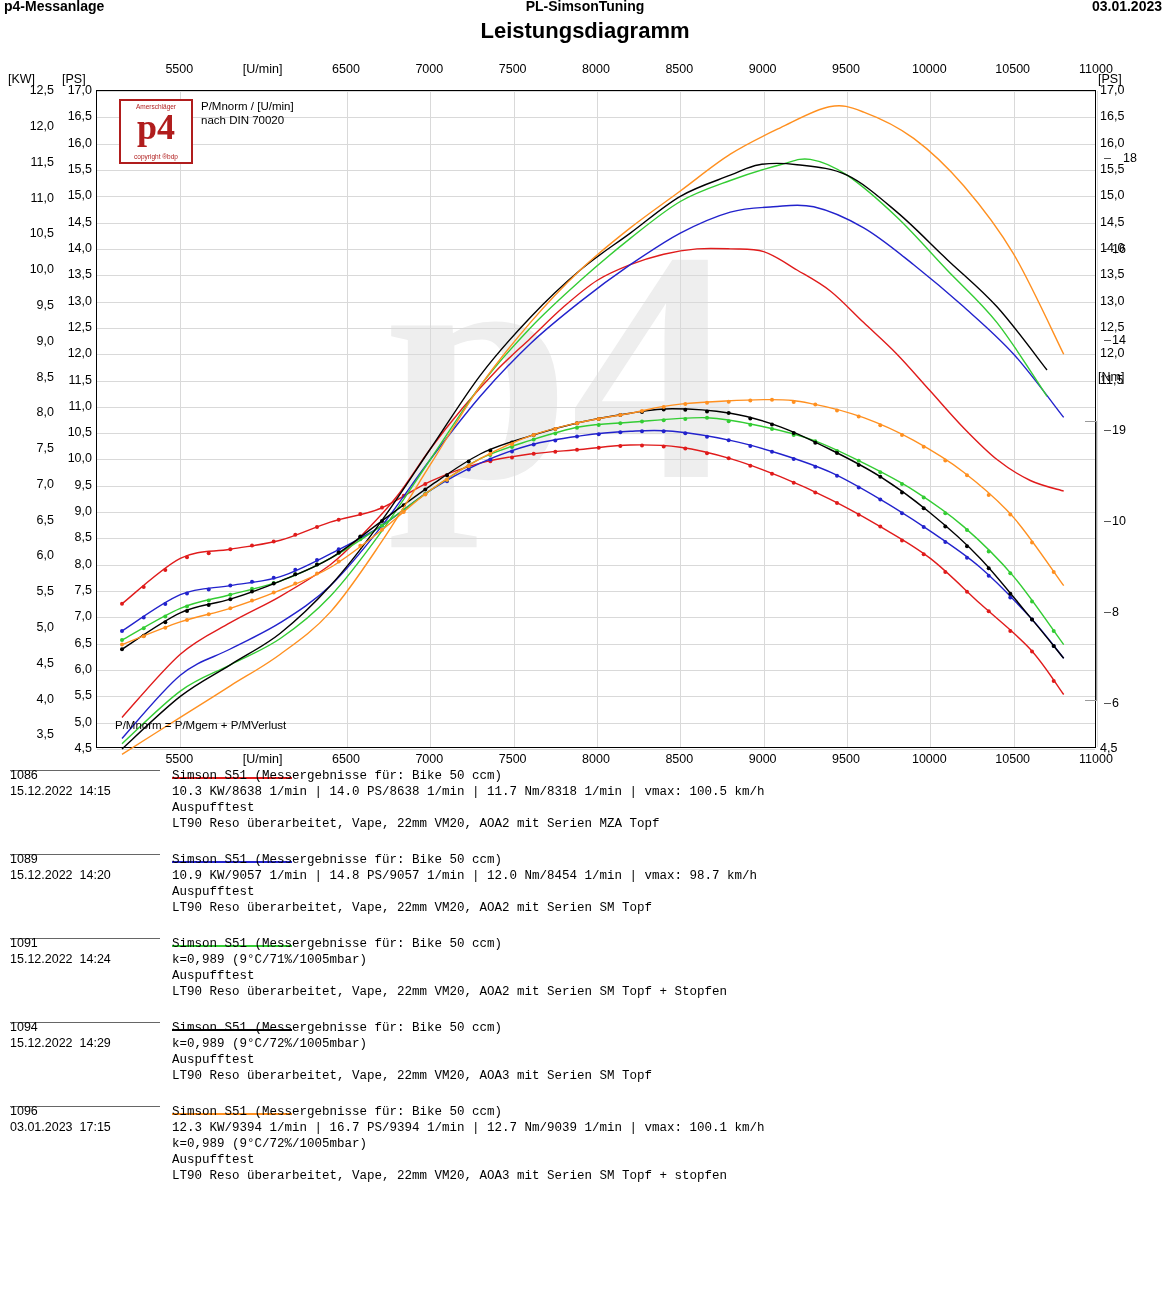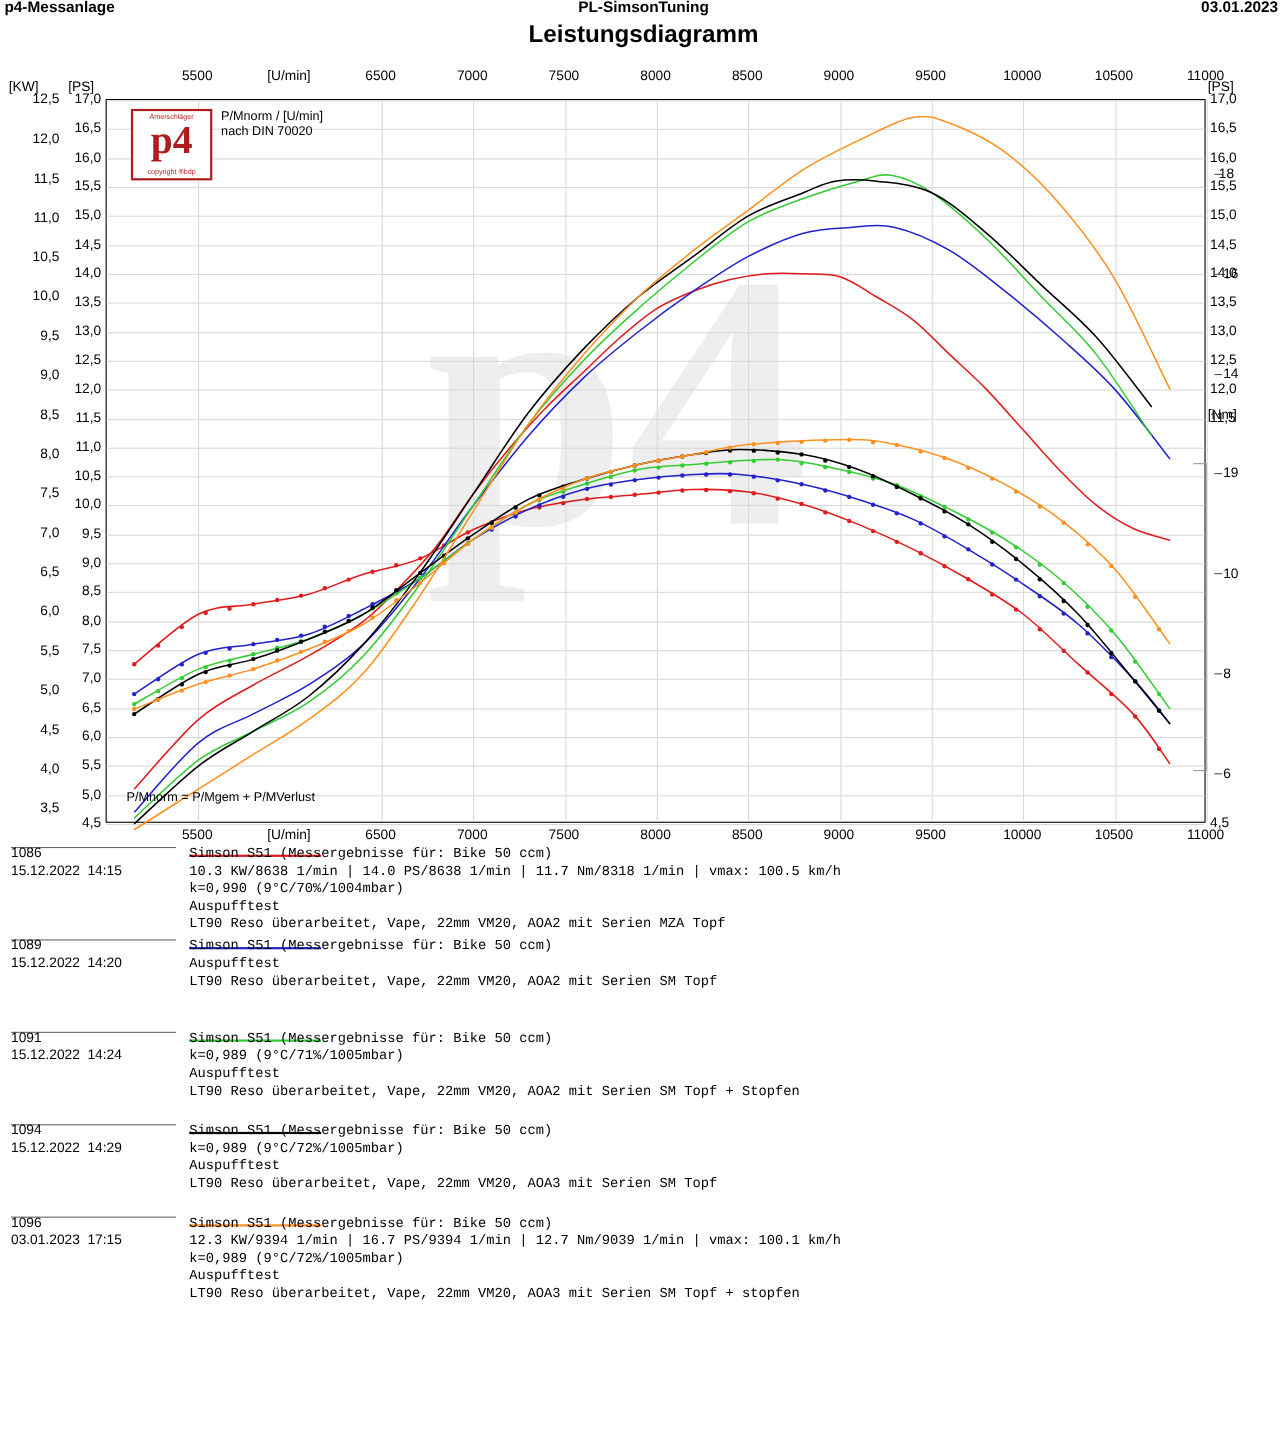"18" span { left: 4px -> 19px }
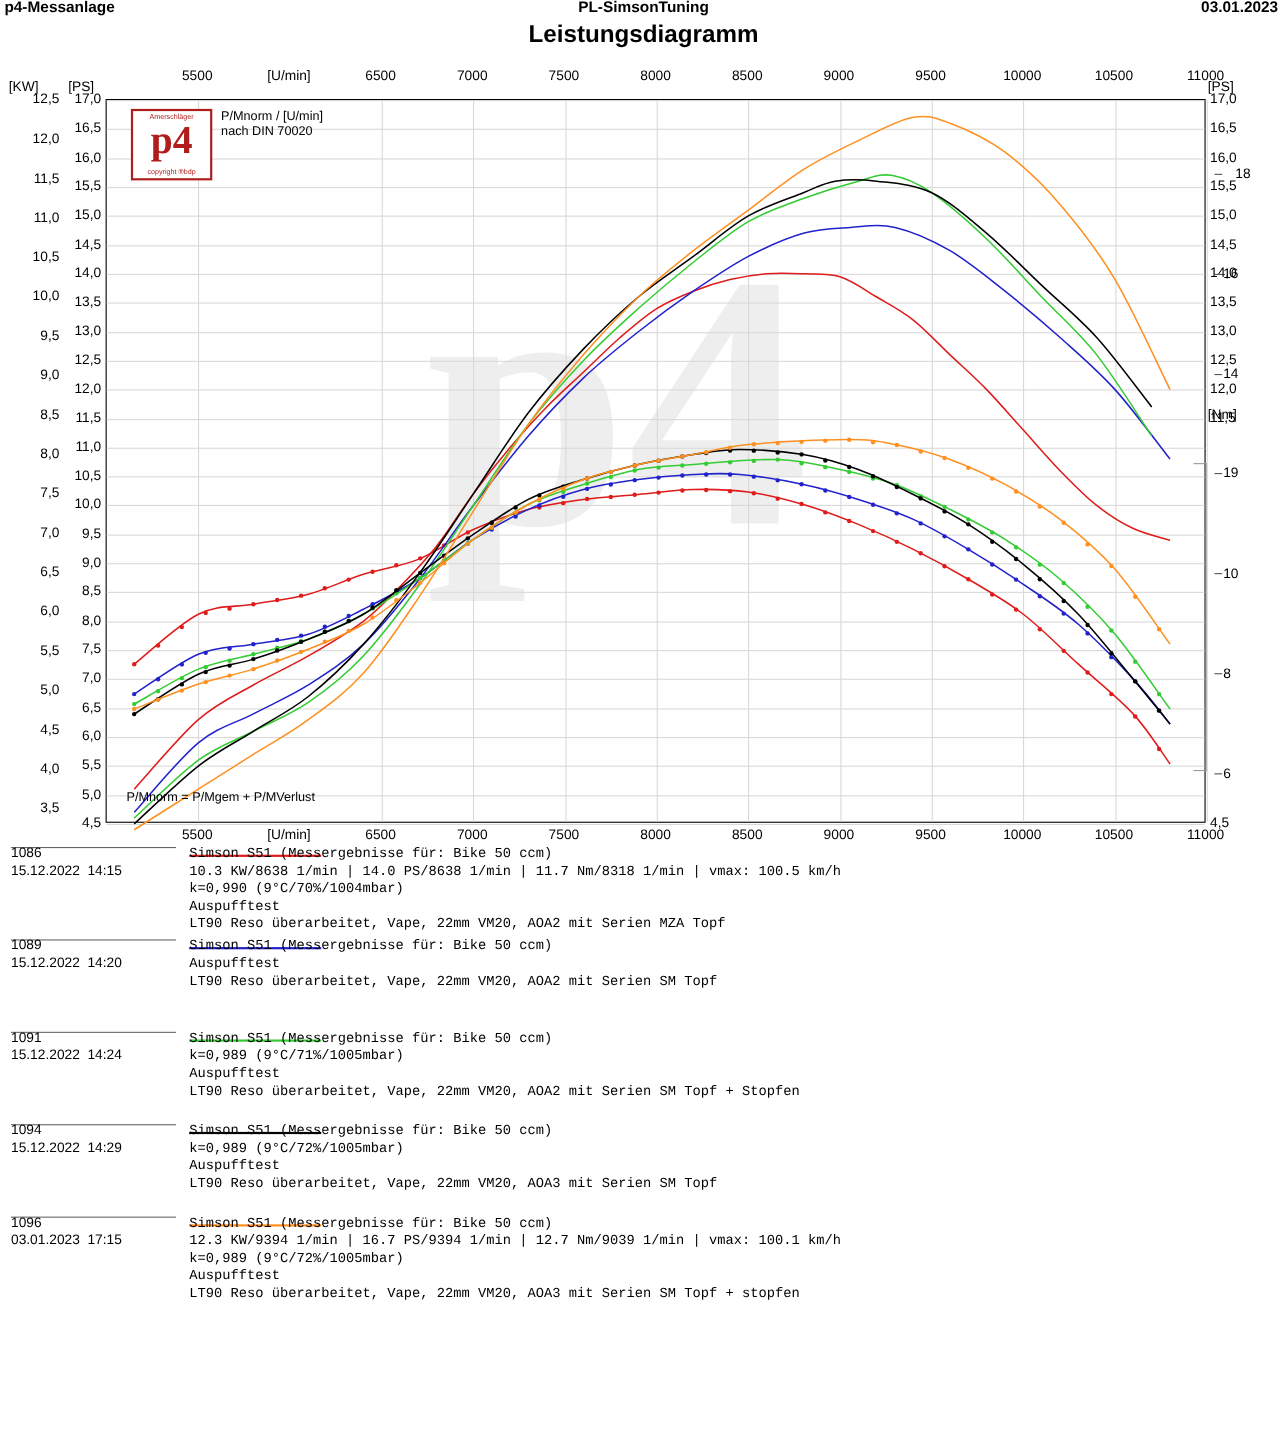"k=0,990 (9°C/70%/1004mbar)" div { html: <div>k=0,990 (9°C/70%/1004mbar)</div> -> none }
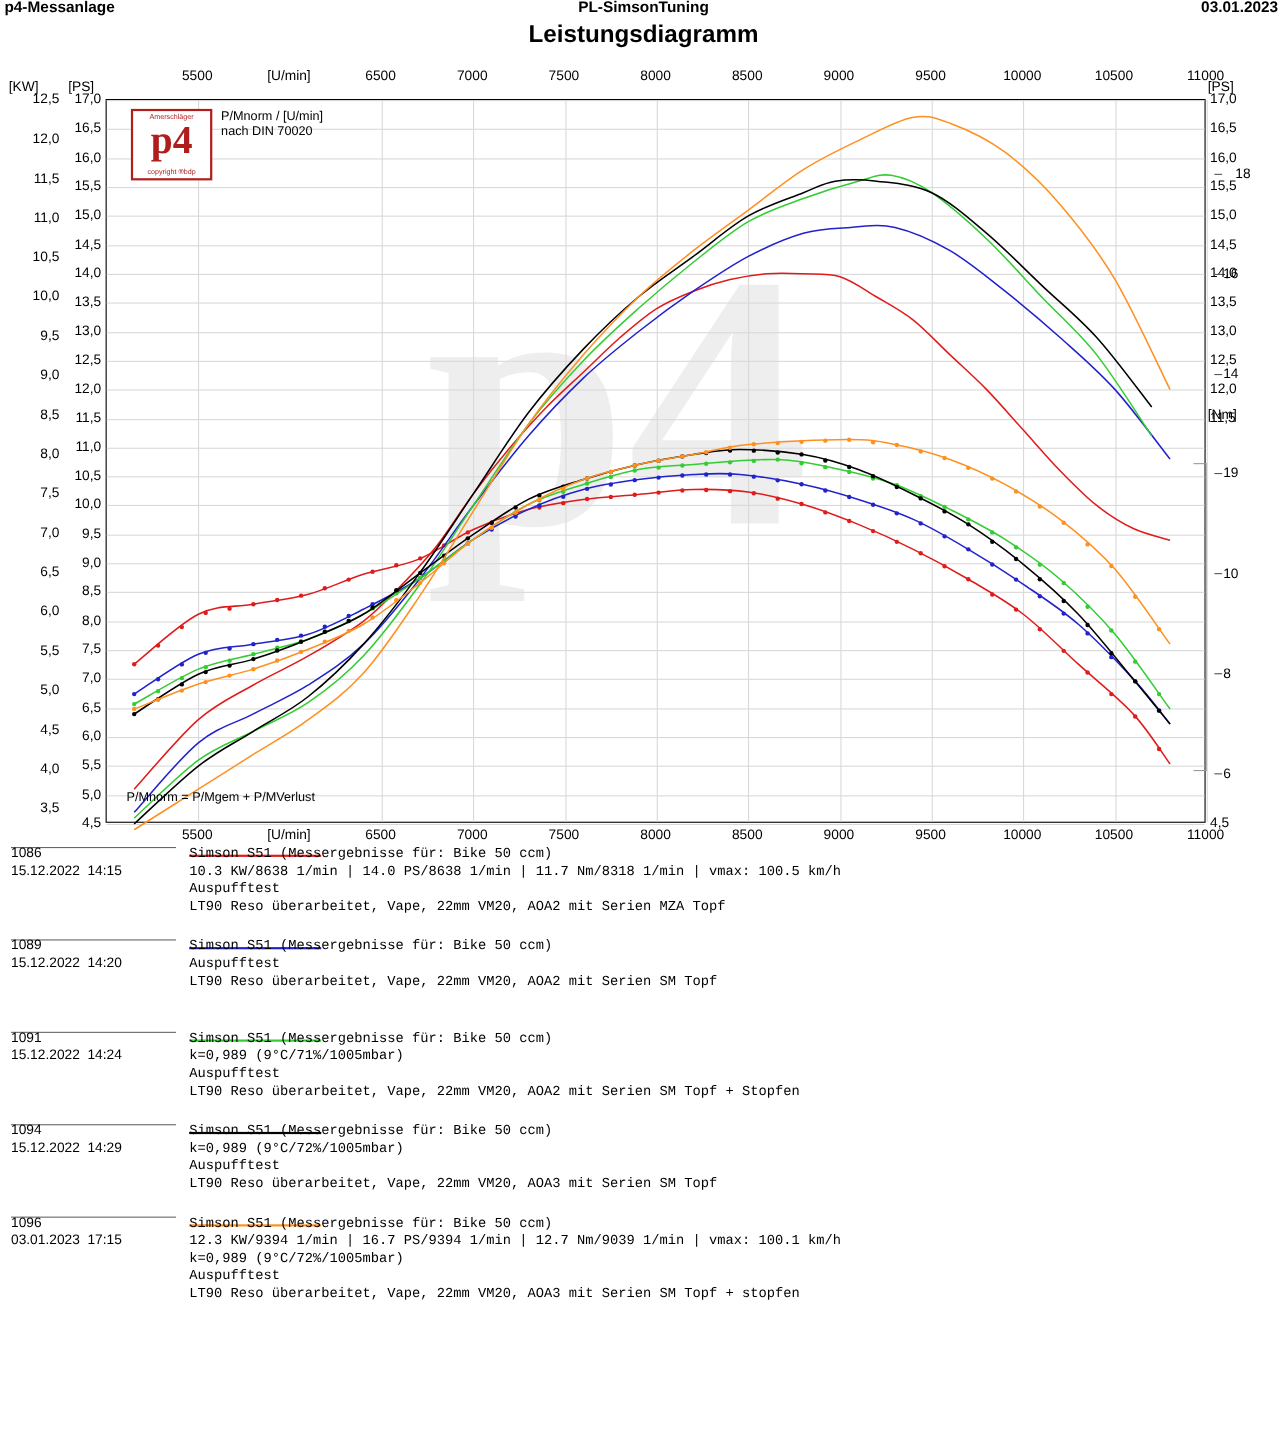"10.9 KW/9057 1/min | 14.8" div { html: none -> <div>10.9 KW/9057 1/min | 14.8 PS/9057 1/min | 12.0 Nm/8454 1/min | vmax: 98.7 km/h</div> }
